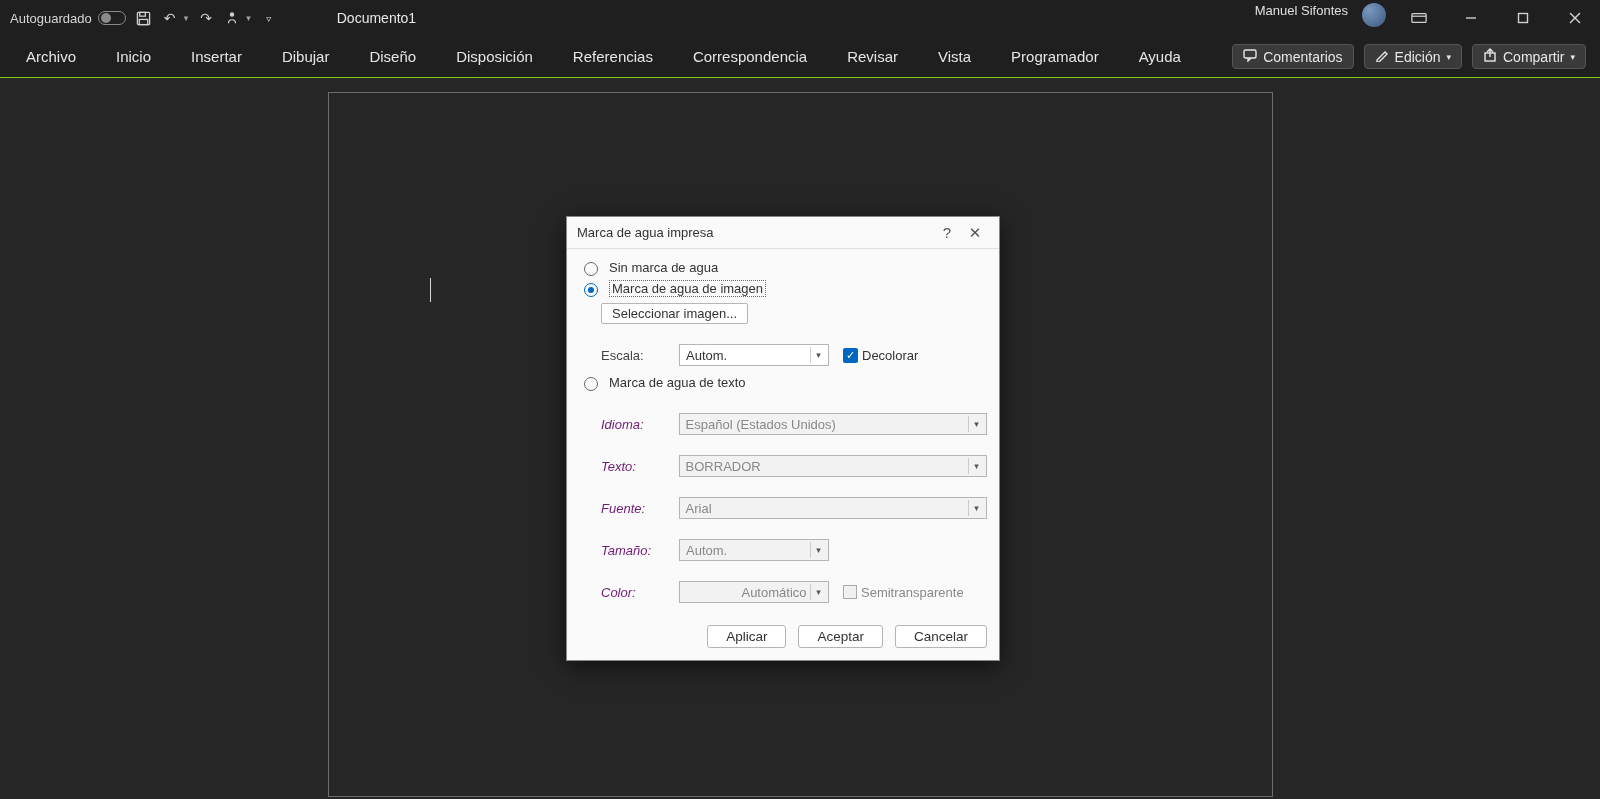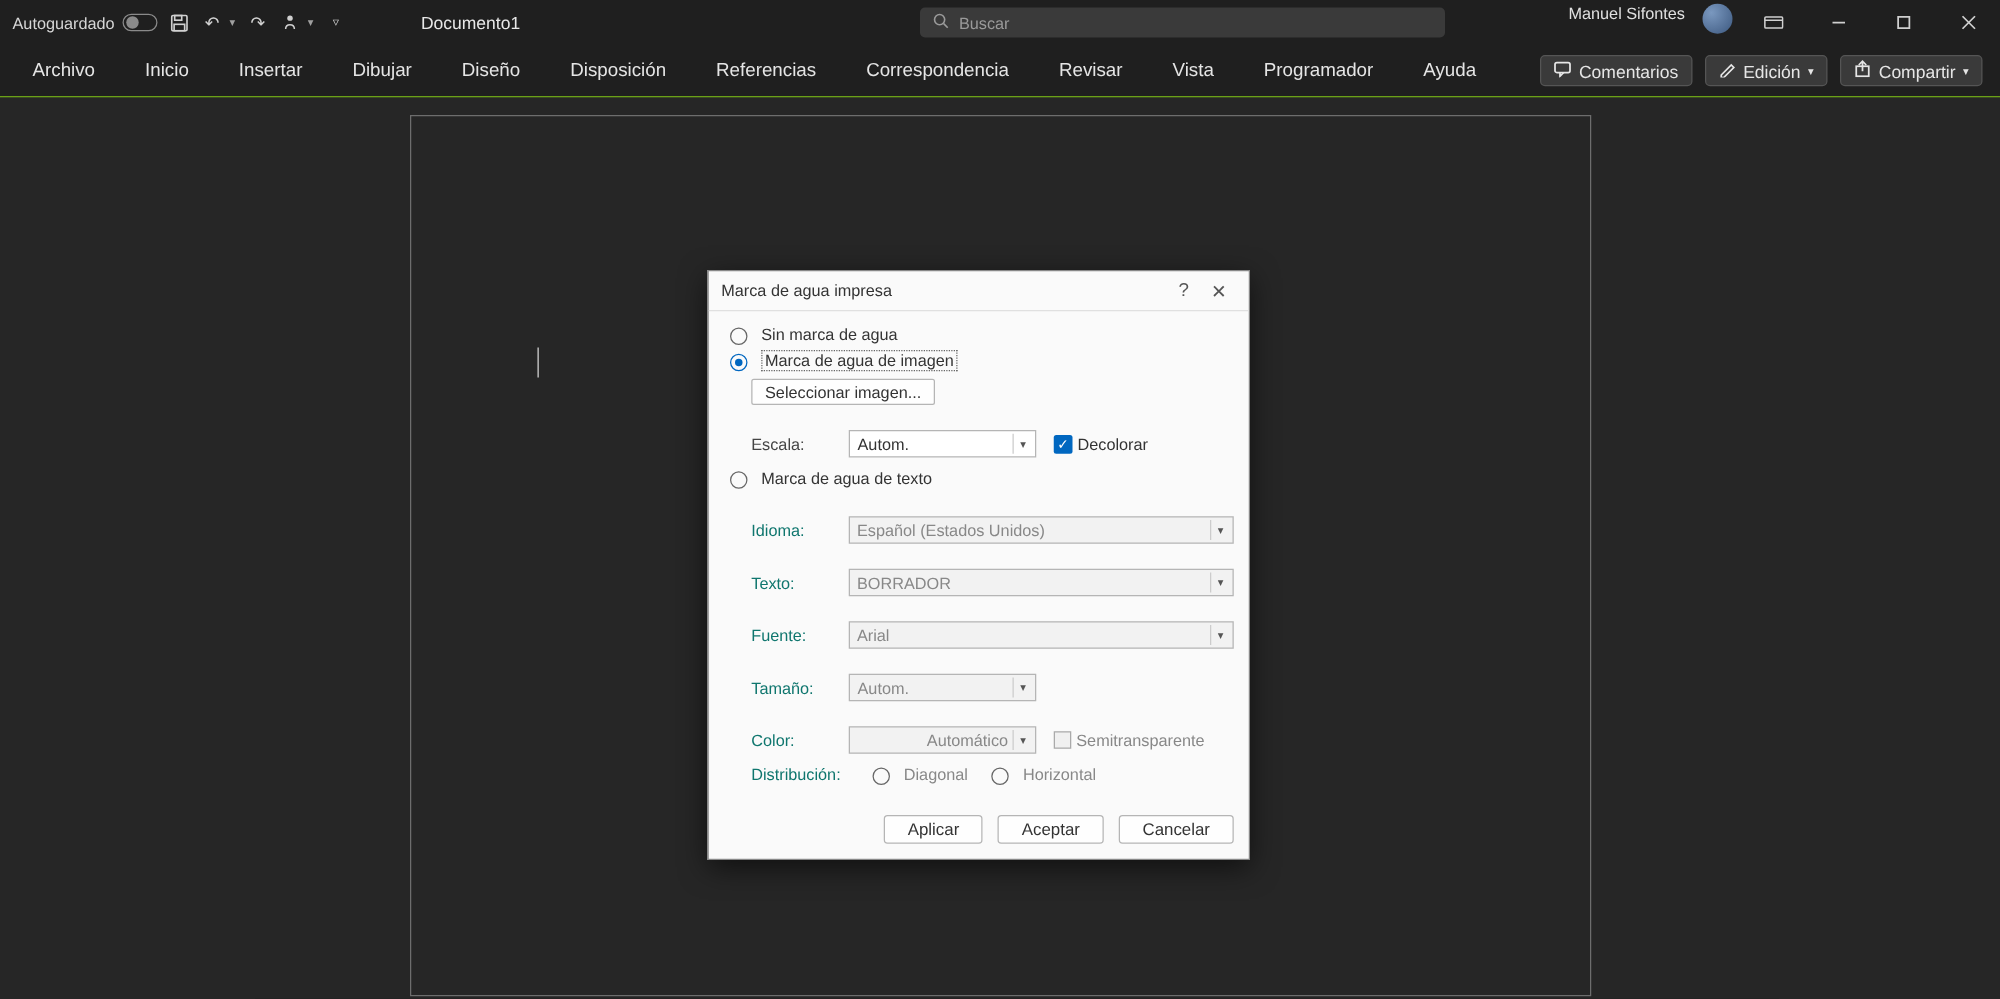"Buscar" div.searchbox { html: <div> <span> <svg> <circle></circle> <line></line> </svg> </span> <span>Buscar</span> </div> -> none }
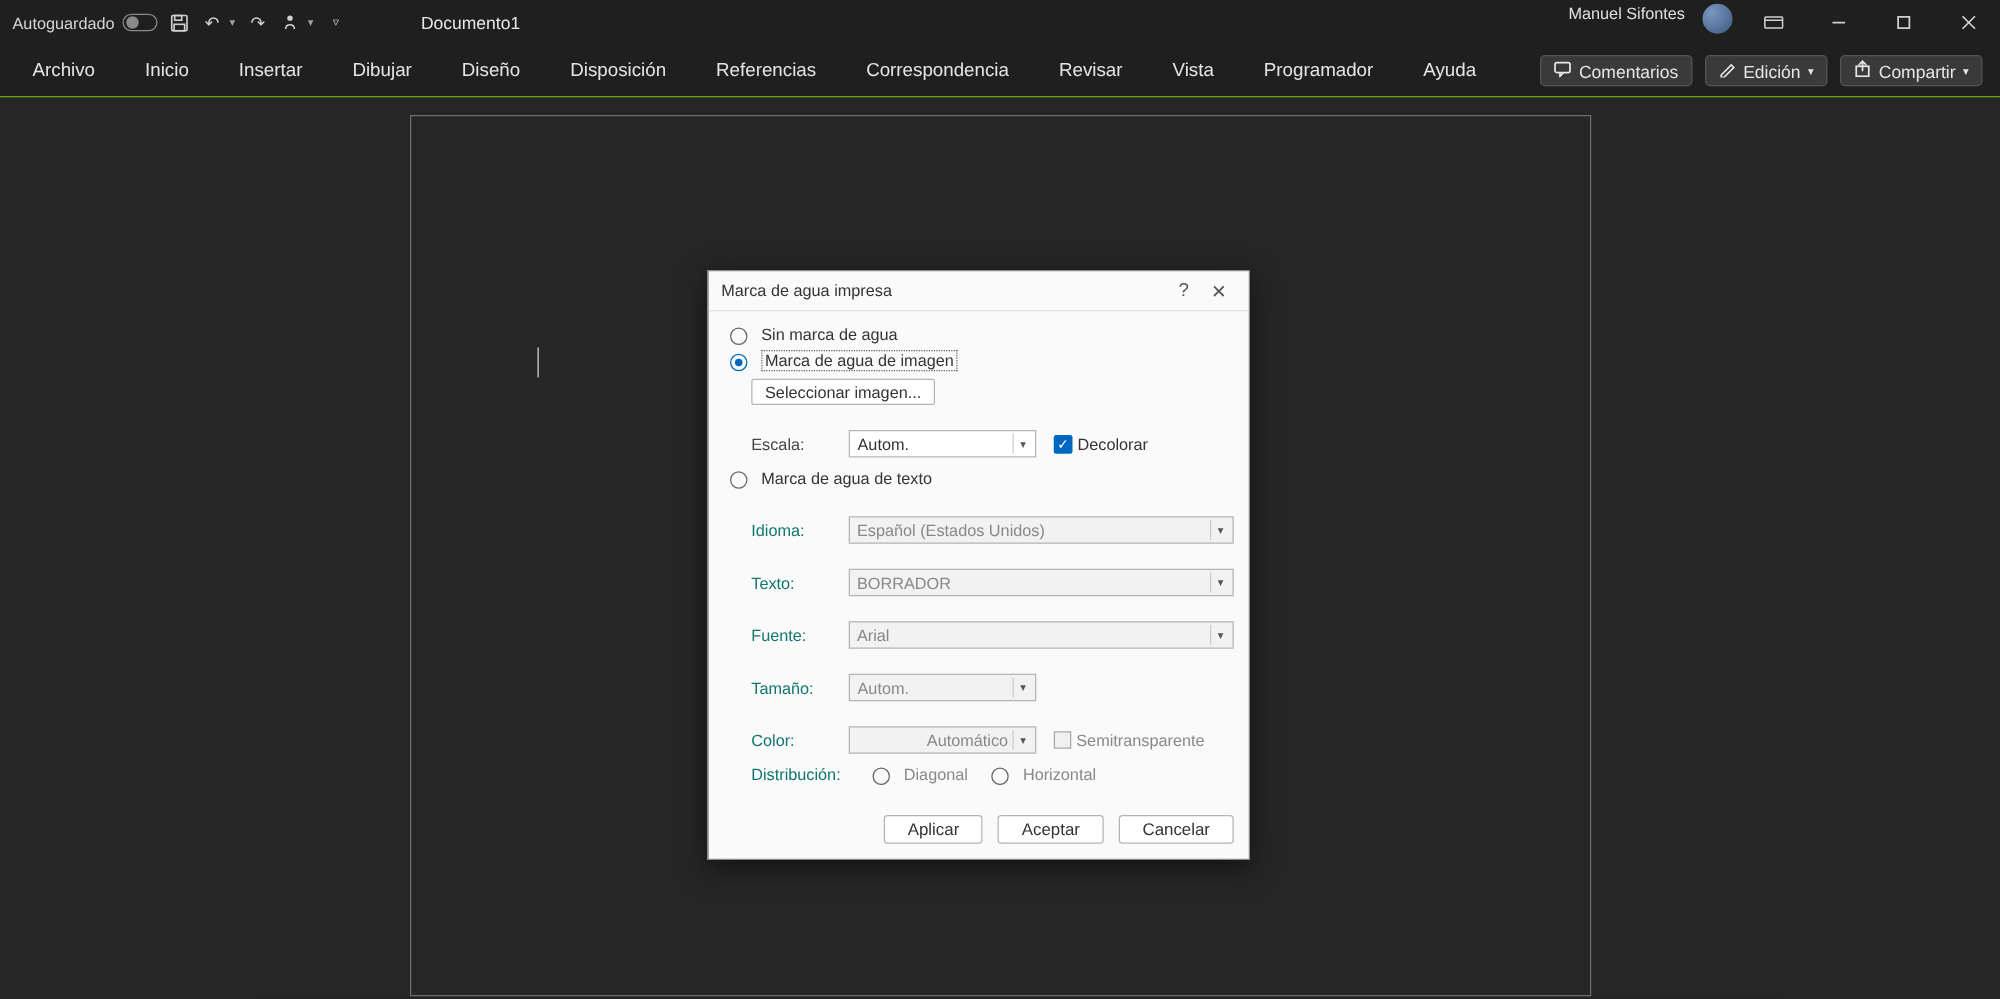"Idioma:" .form-label.disabled { color: #0f766e -> #701a75; font-style: none -> italic }
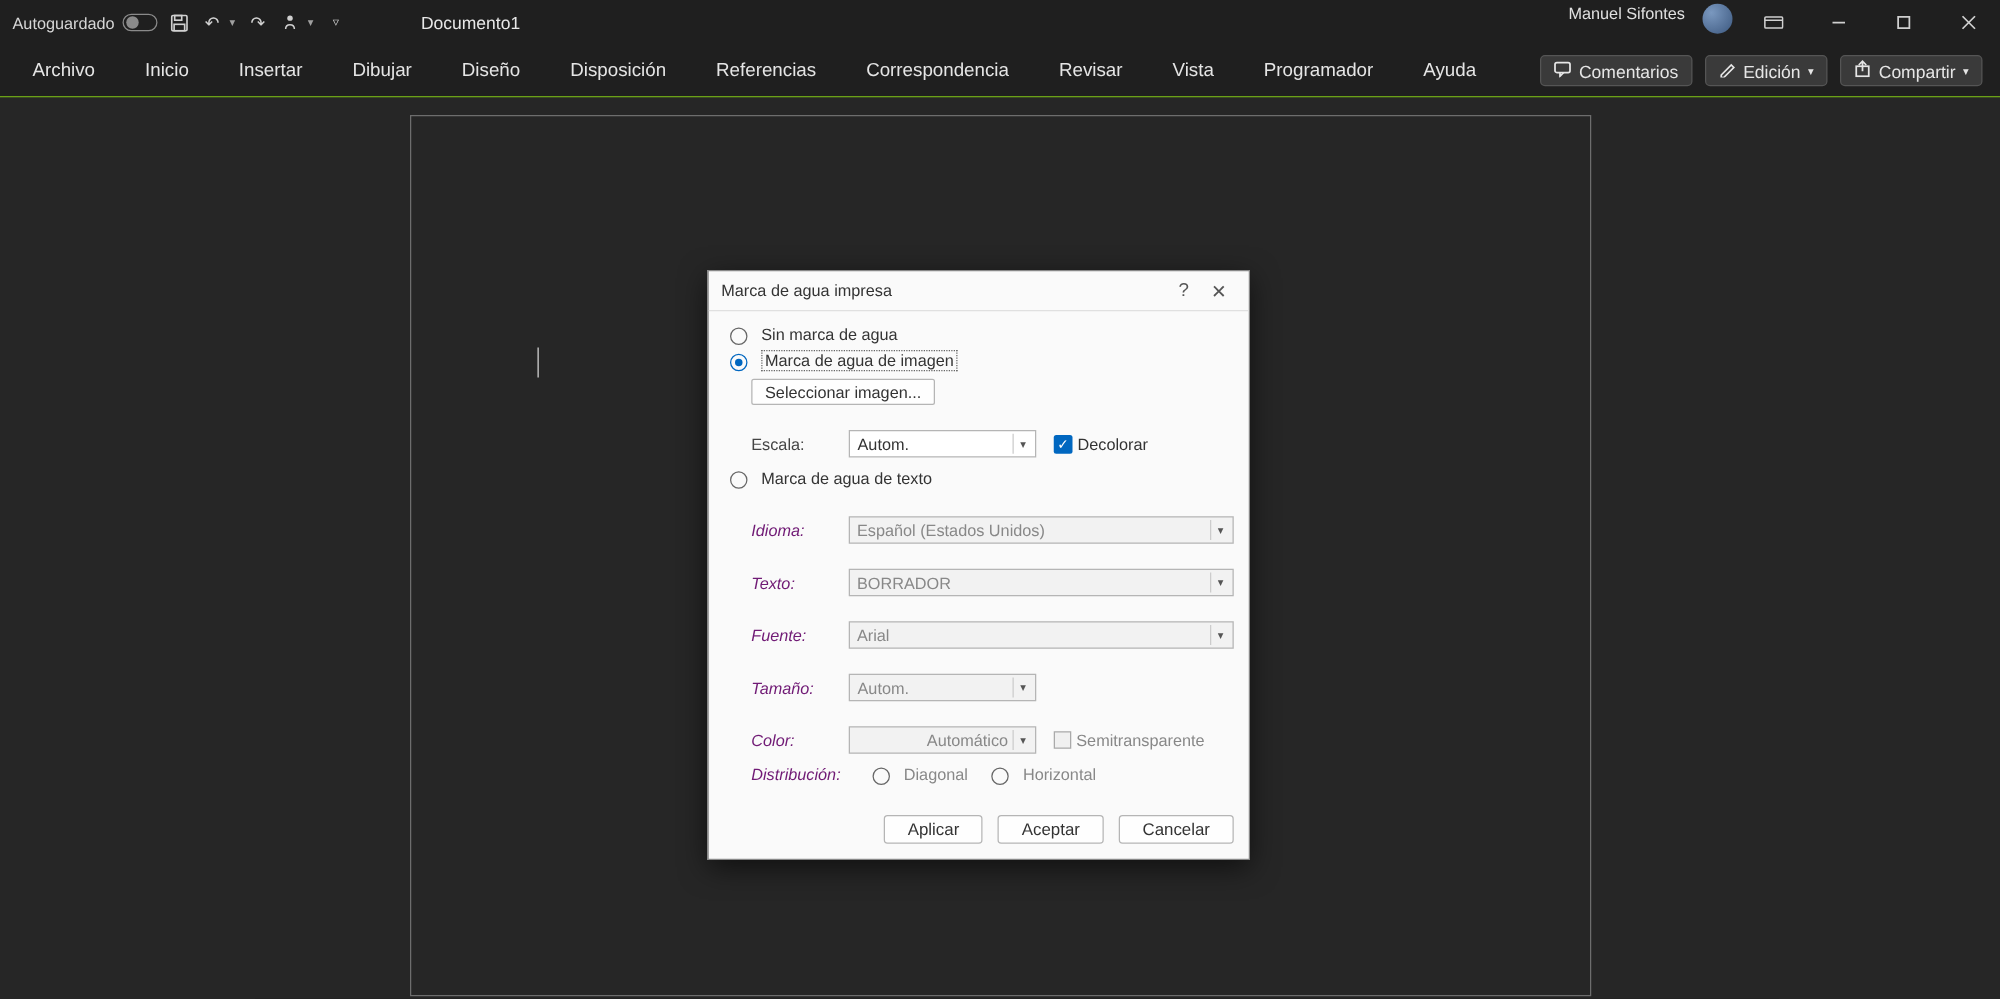"Distribución:" div.distro-row { html: <div> <span>Distribución:</span> <label> <input> <span>Diagonal</span> </label> <label> <input> <span>Horizontal</span> </label> </div> -> none }
